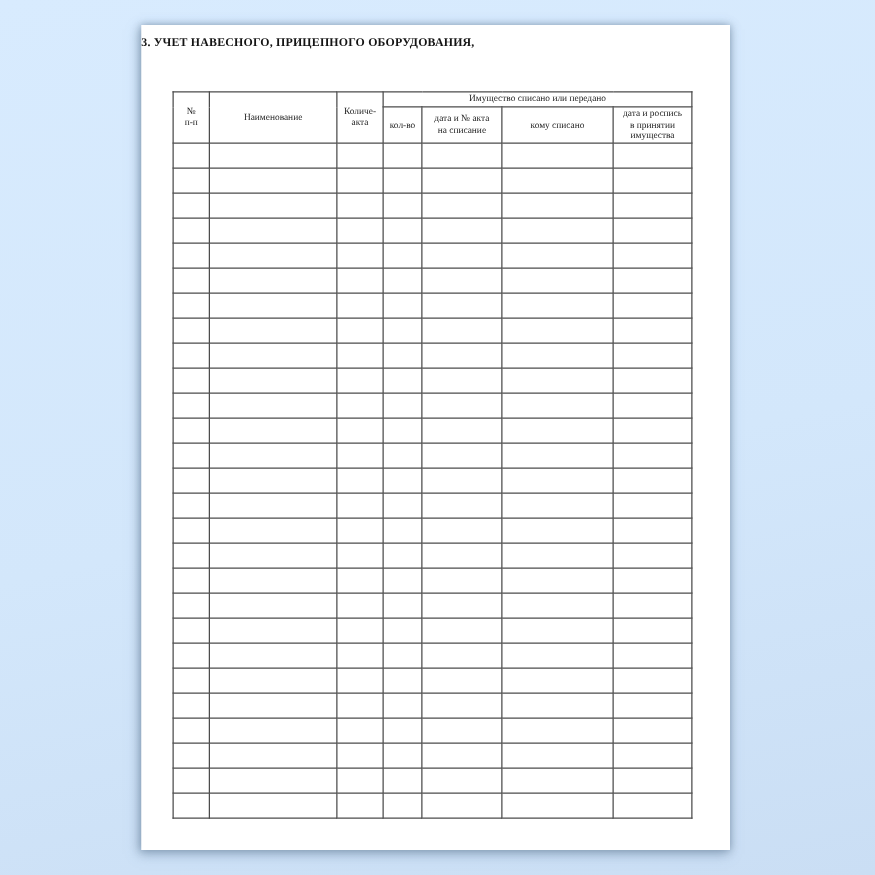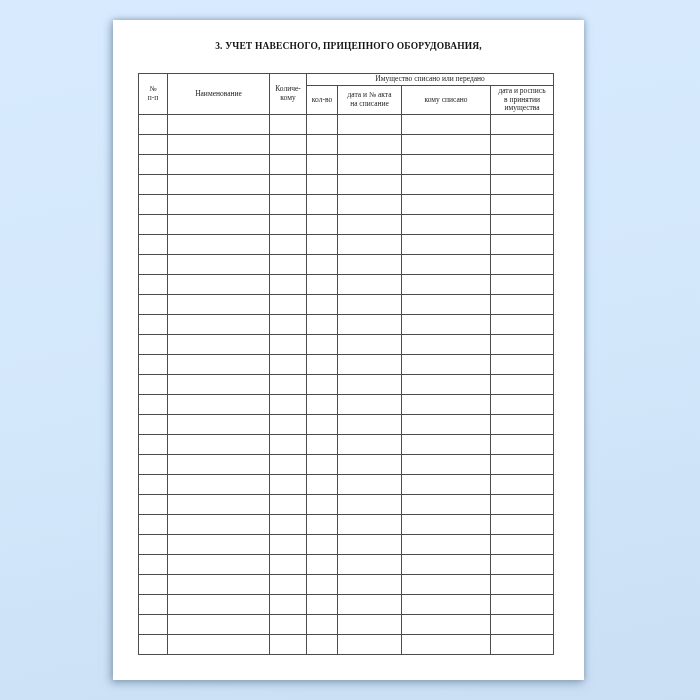"3. УЧЕТ НАВЕСНОГО, ПРИЦЕПНОГО" .title-block { margin-top: 21px -> 10px; text-align: center -> left }
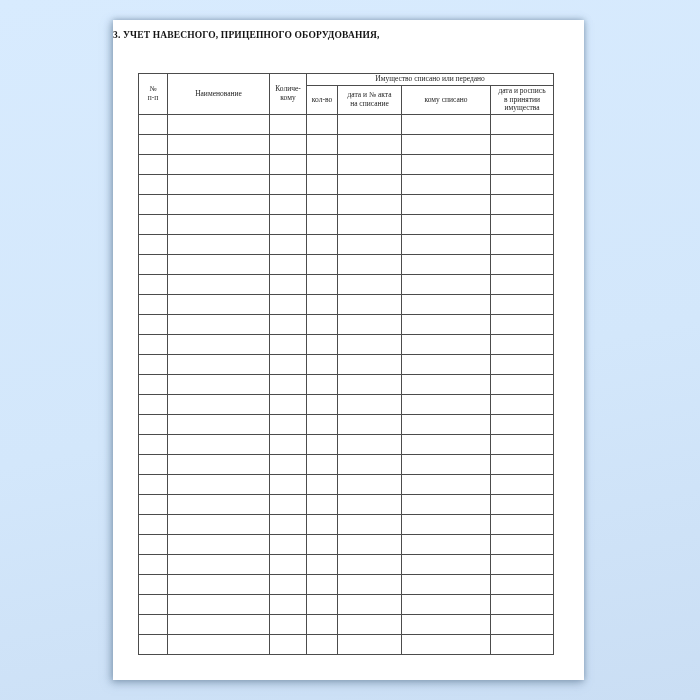"Количе-" th { text: кому -> акта }
